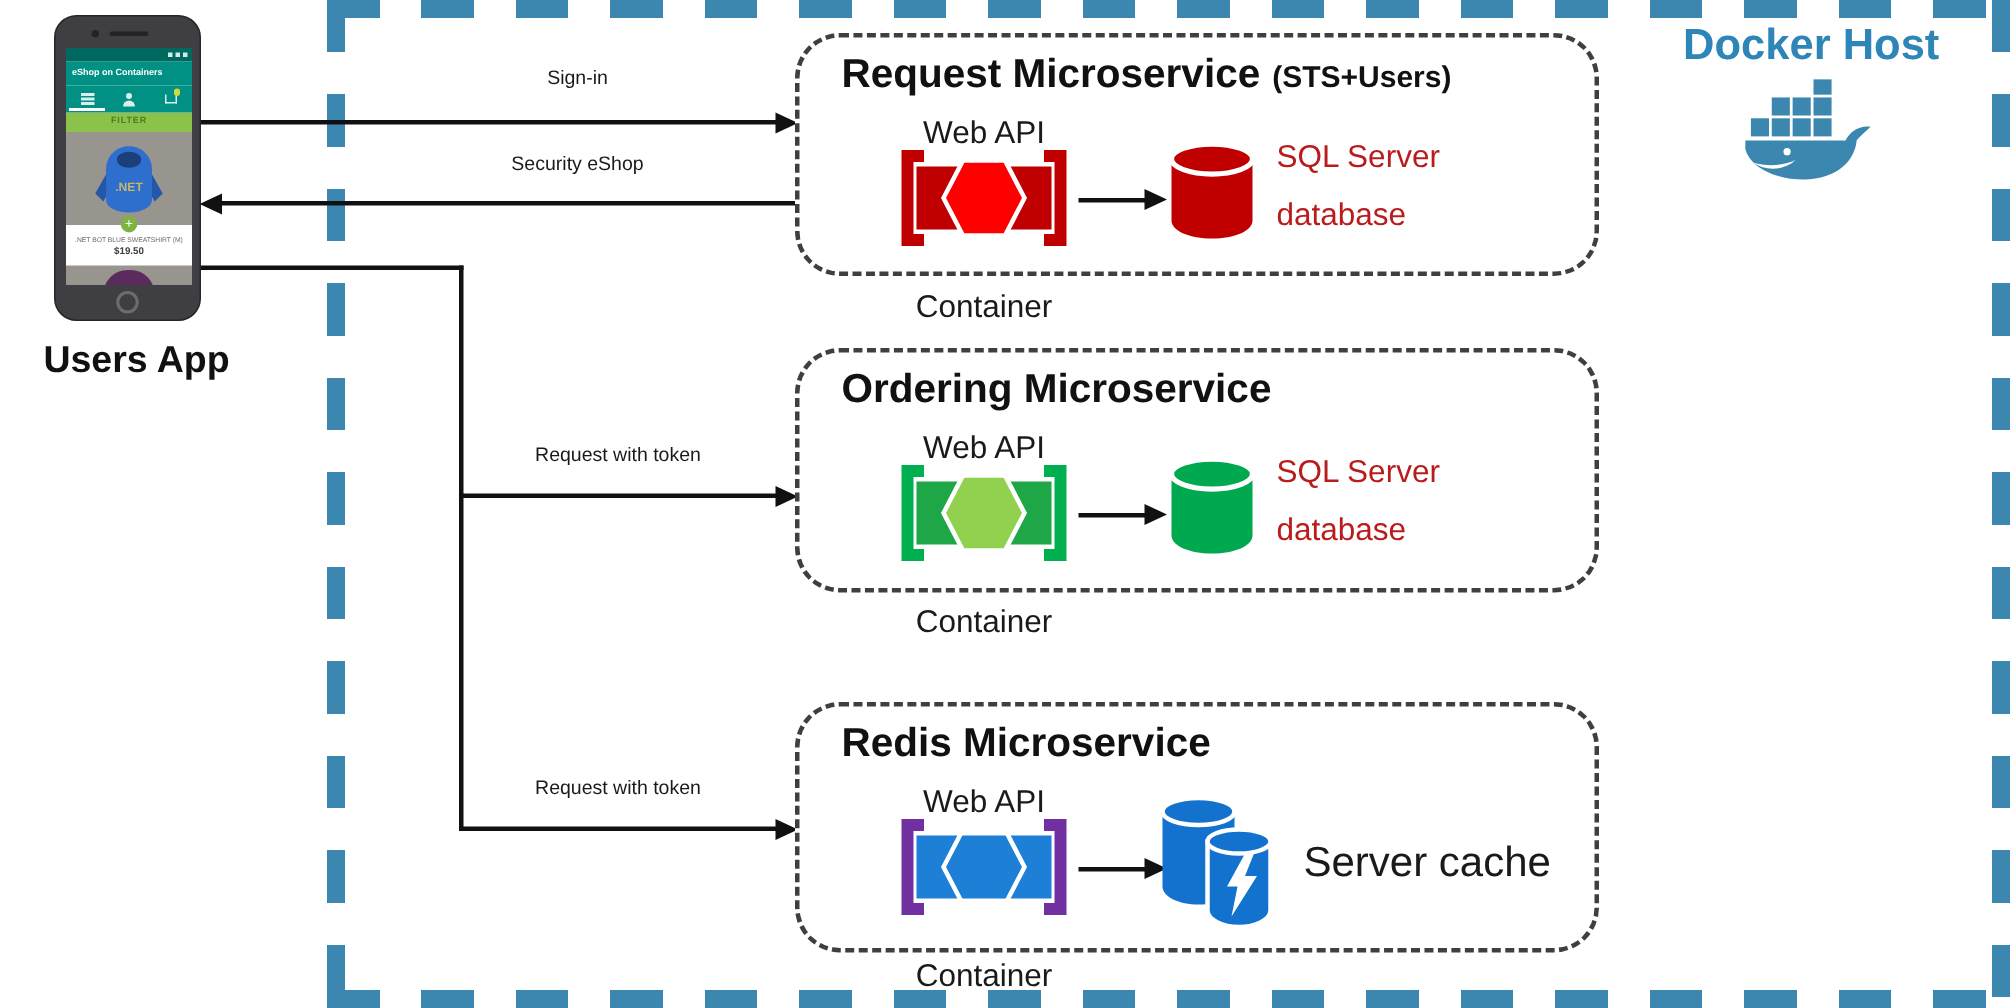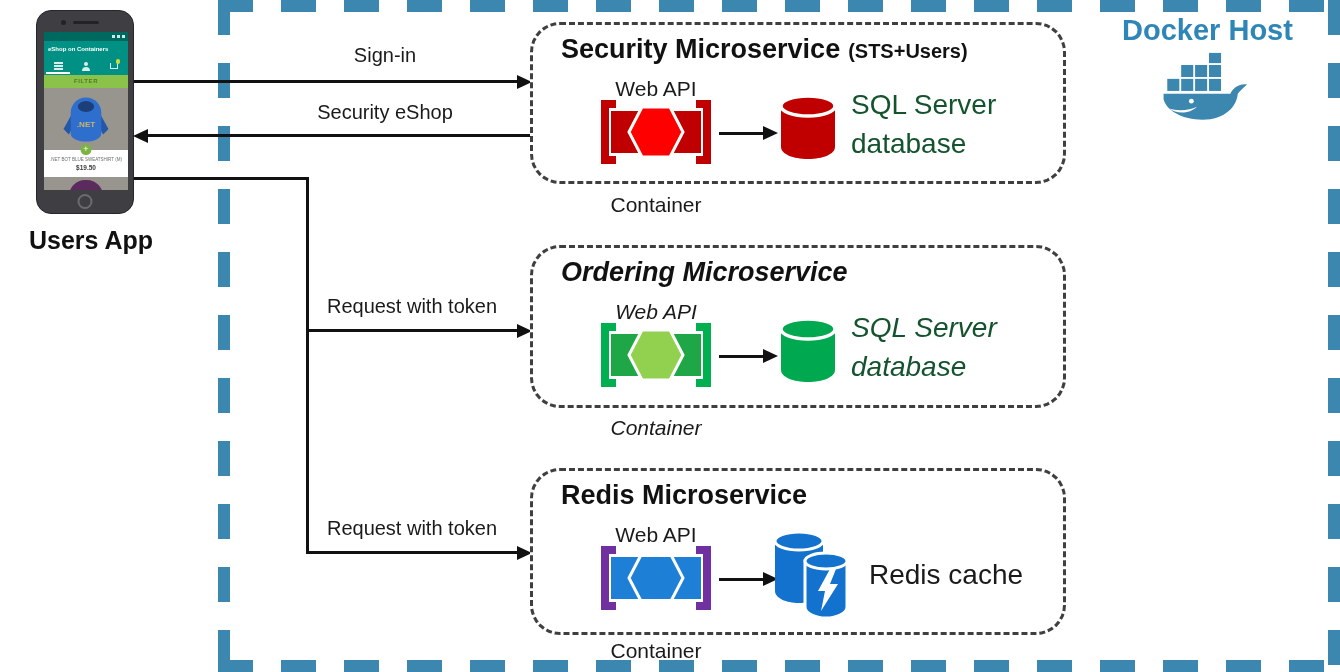"Sign-in" .conn-label { font-size: 20px -> 13px }
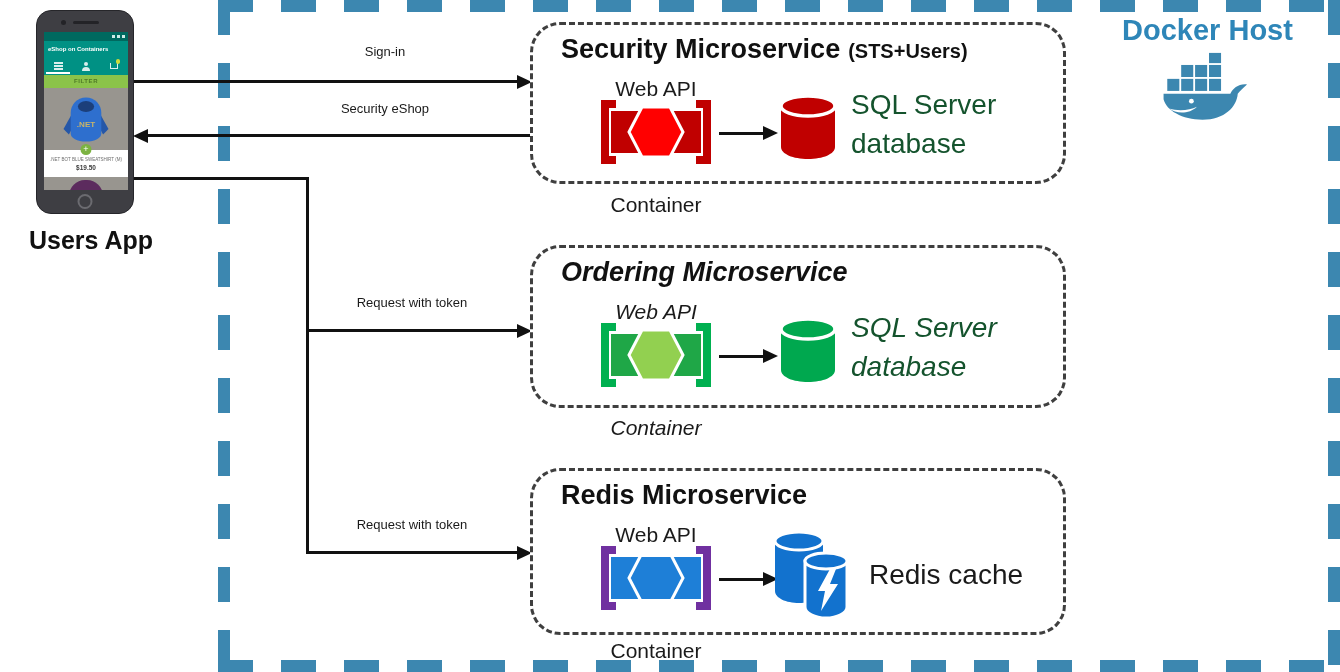"Security Microservice" span.t1 { text: Security -> Request }
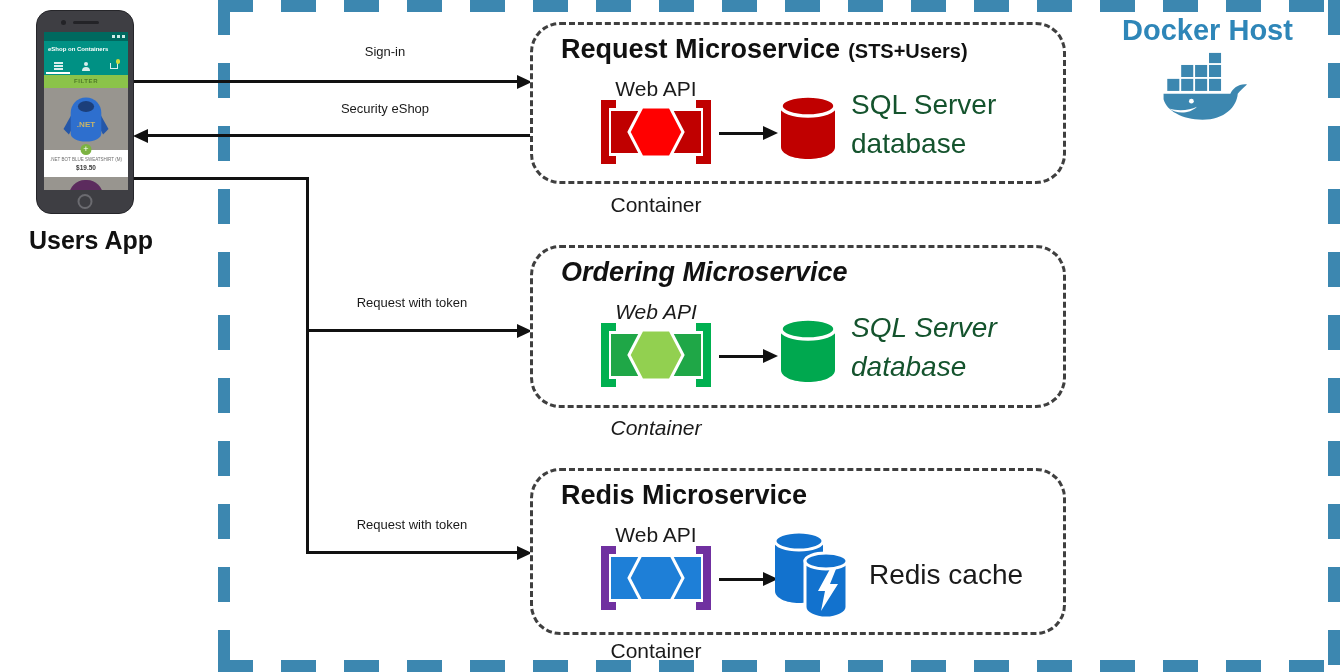"SQL Server" .store-text { color: #14532d -> #b91c1c; font-size: 28px -> 21px }
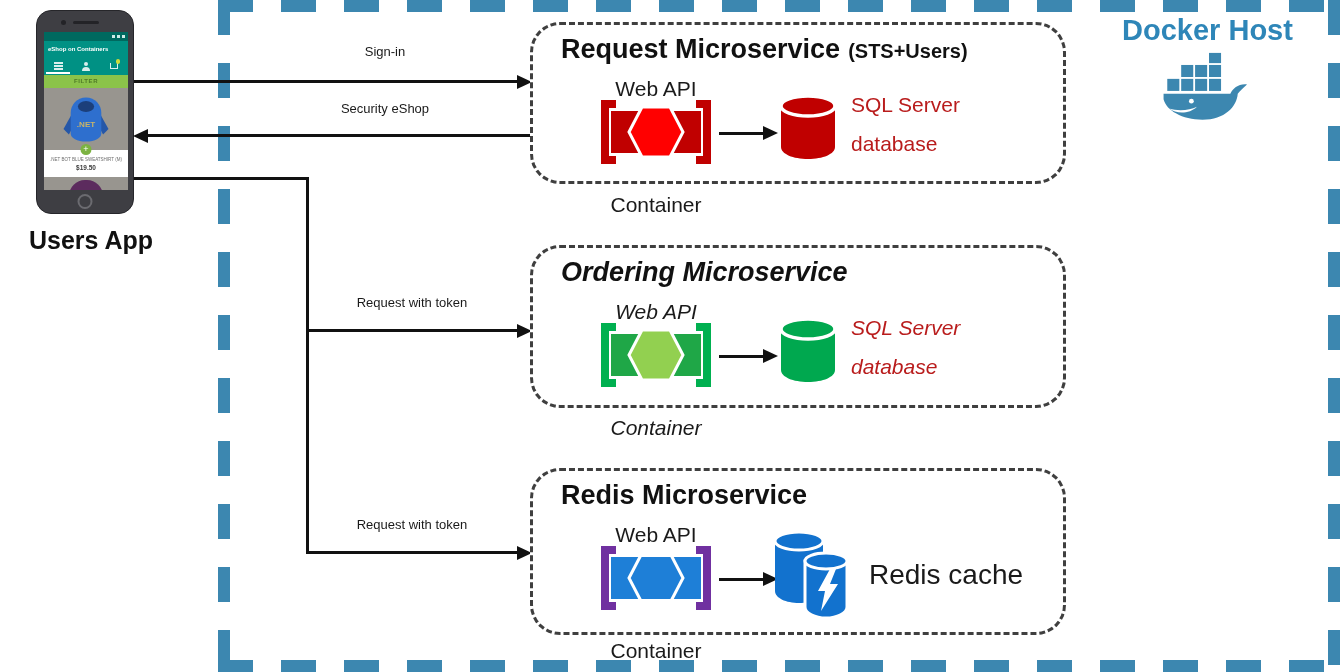"Ordering Microservice" div.svc { font-style: italic -> none; top: 245px -> 232px }
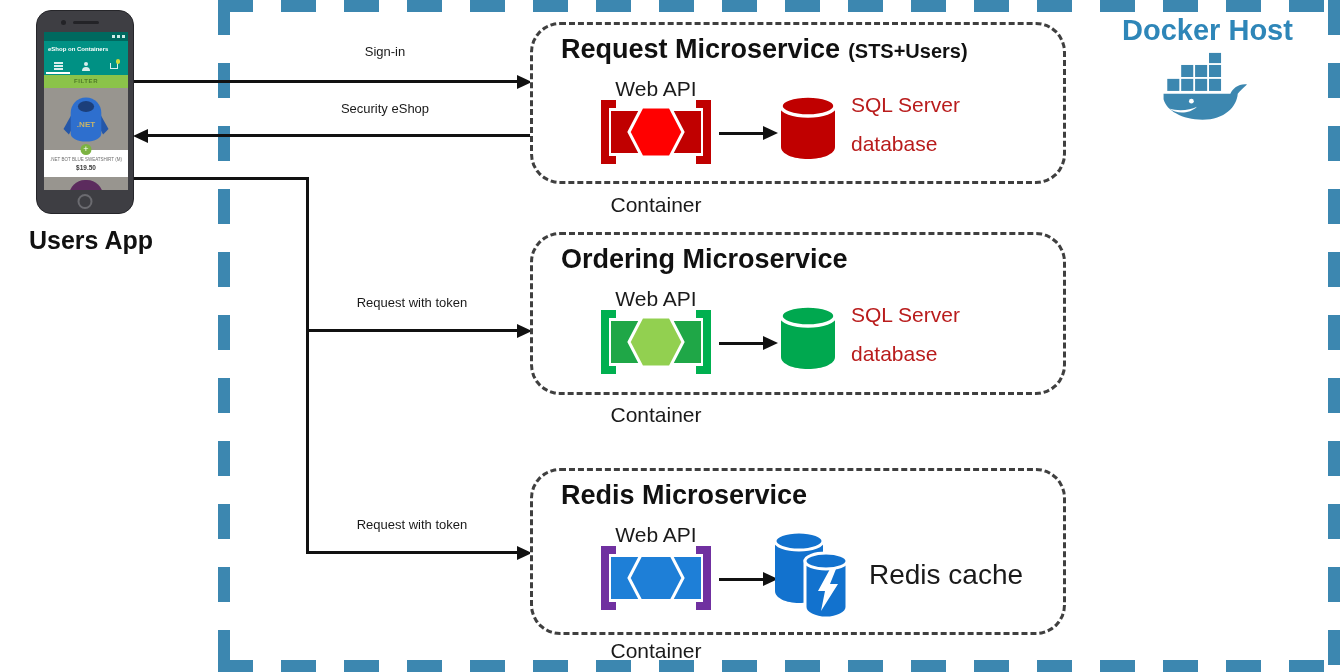"Redis cache" div.store-text-redis { text: Redis -> Server }
